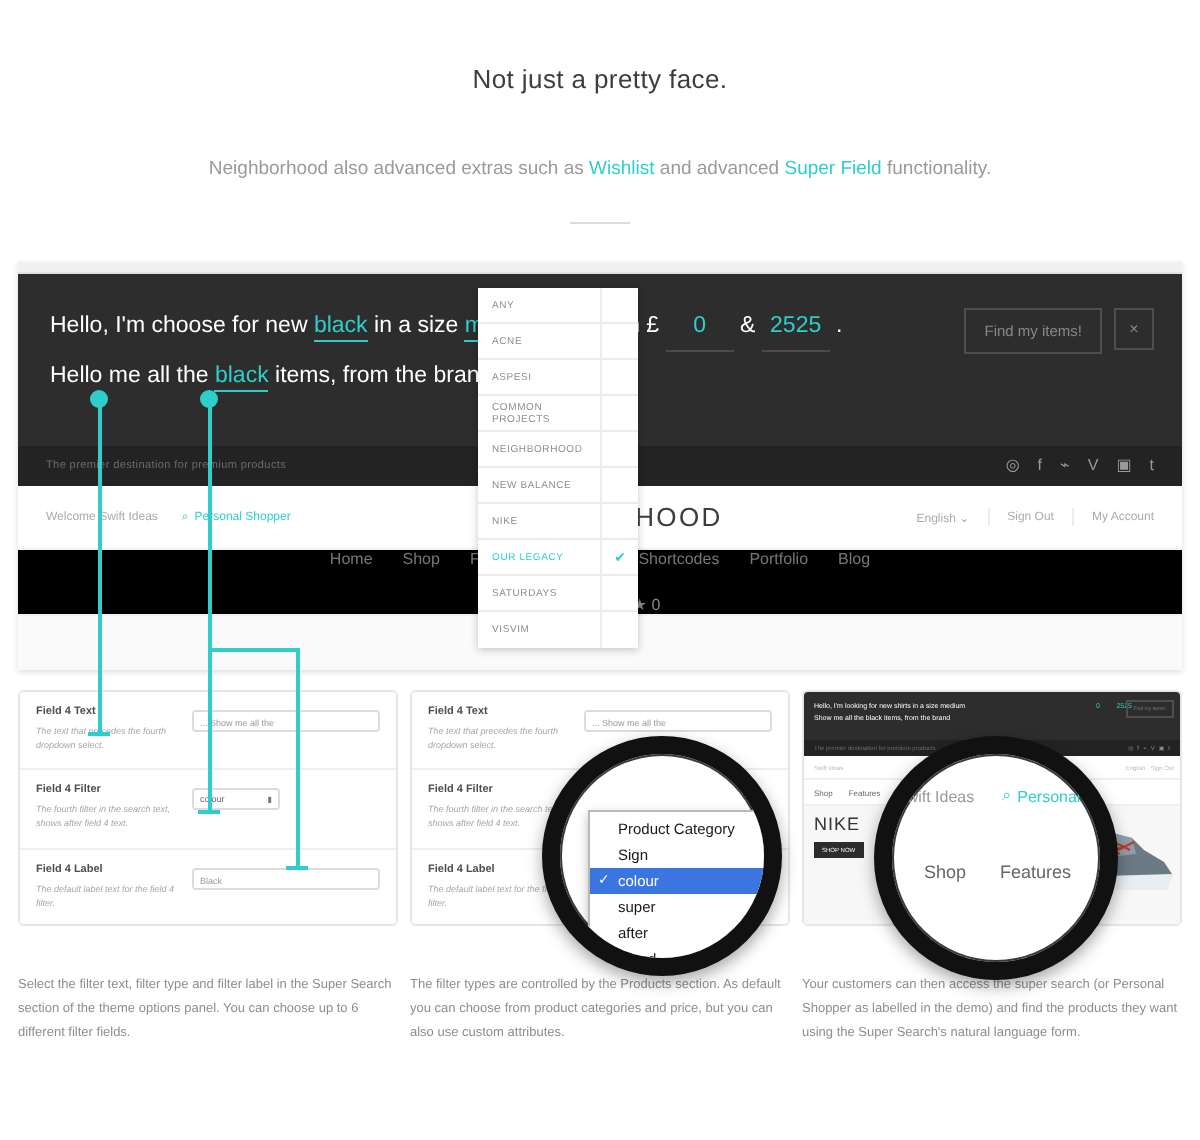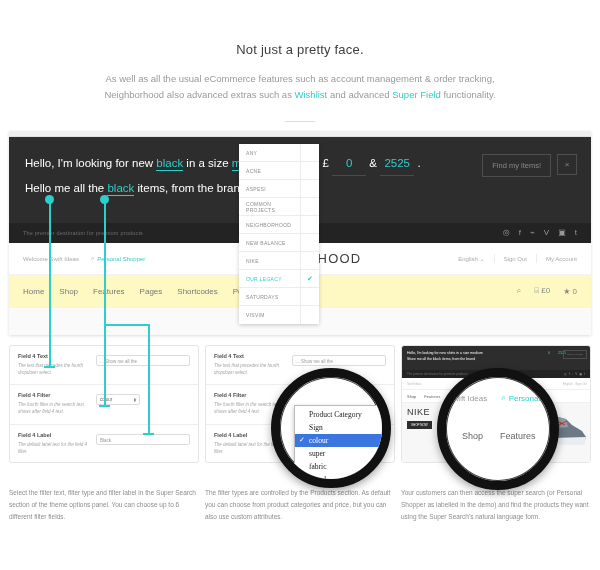"Not just a pretty face." .intro { padding-top: 42px -> 32px }
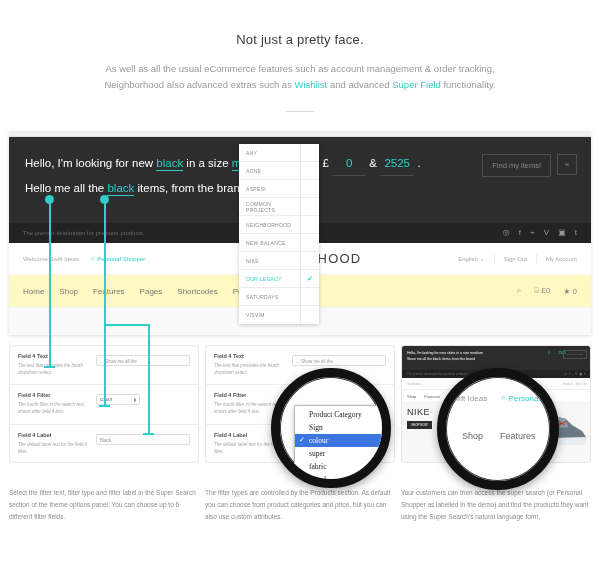"As well as all the" span { html: <span>As well as all the usual eCommerce features such as account management &amp; order tracking,</span> -> none }
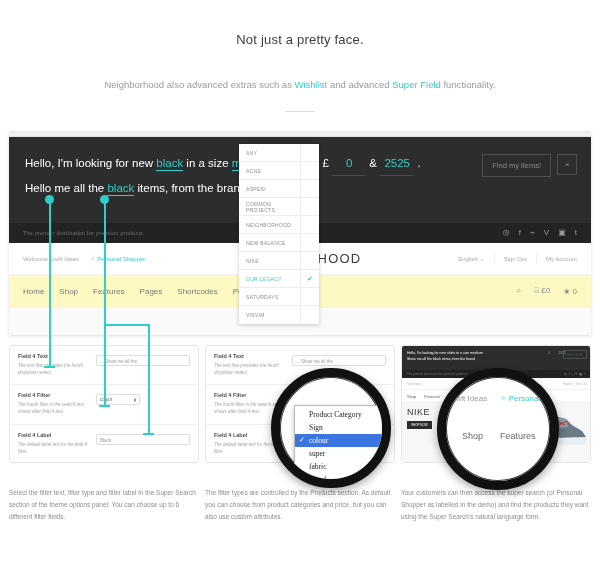"Hello, I'm looking for new" span { text: looking -> choose }
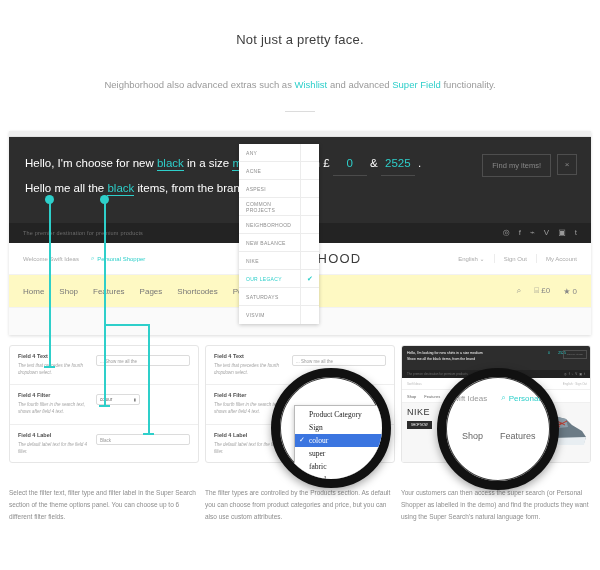"Home" .site-nav { background: #fef9c3 -> #000000; flex-direction: none -> column }
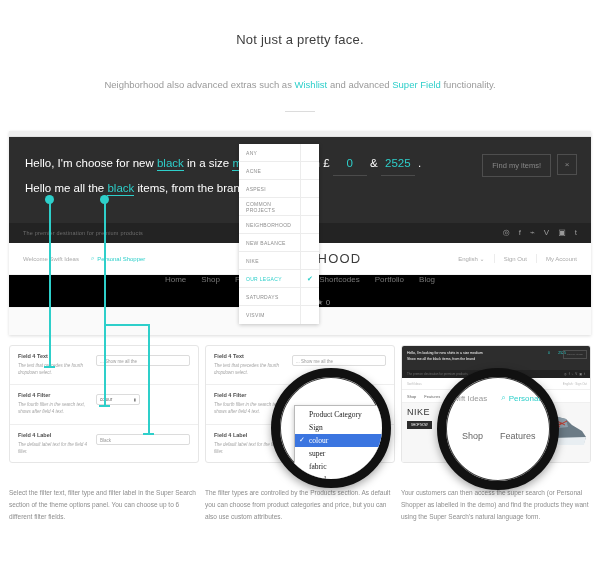"Product Category" .macmenu div { font-family: Liberation Serif, serif -> none }
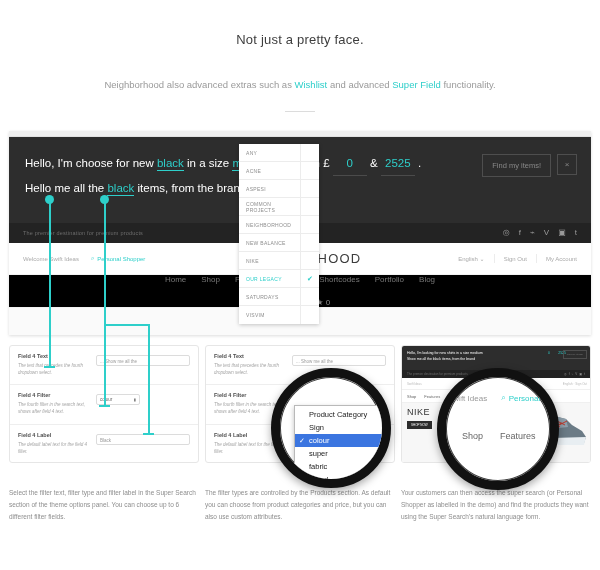"fabric" span { text: fabric -> after }
